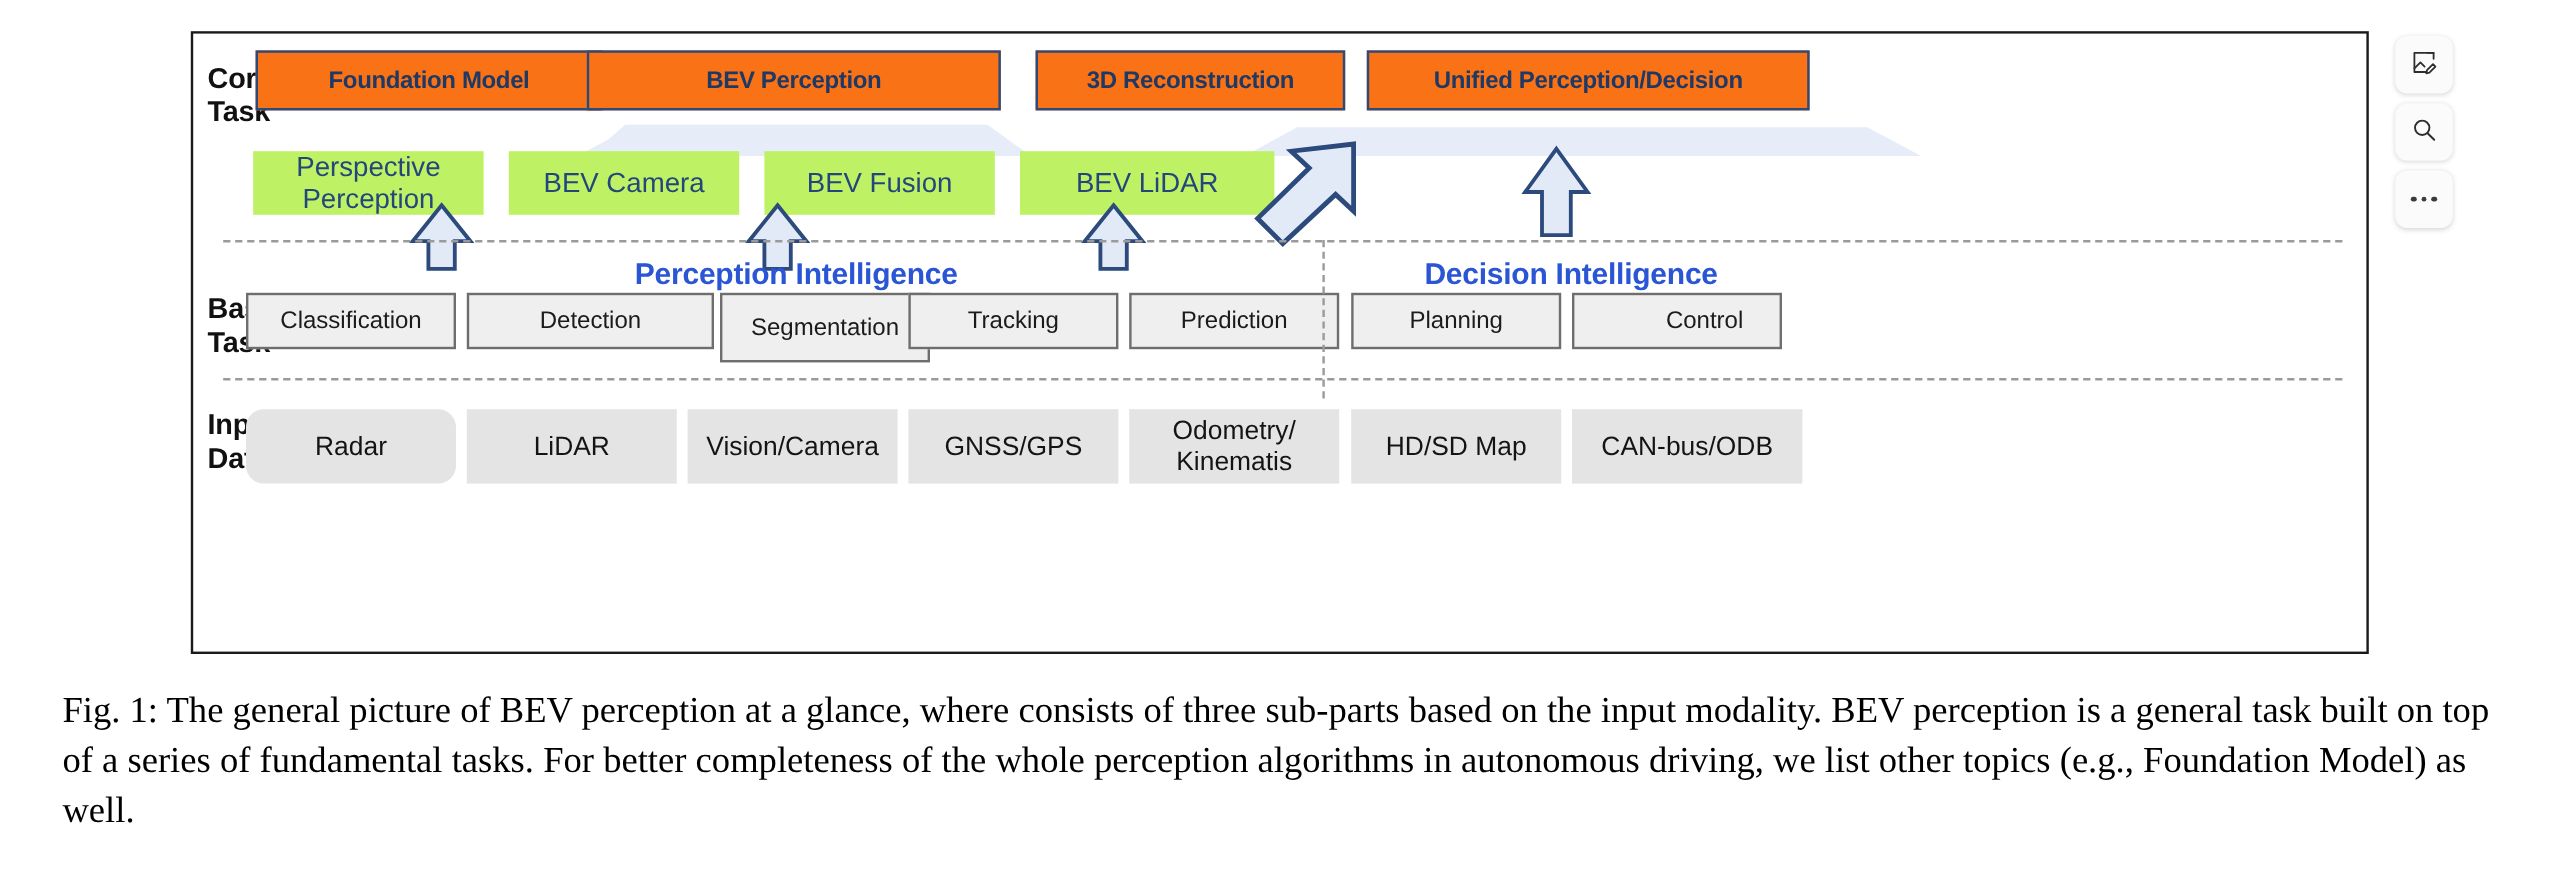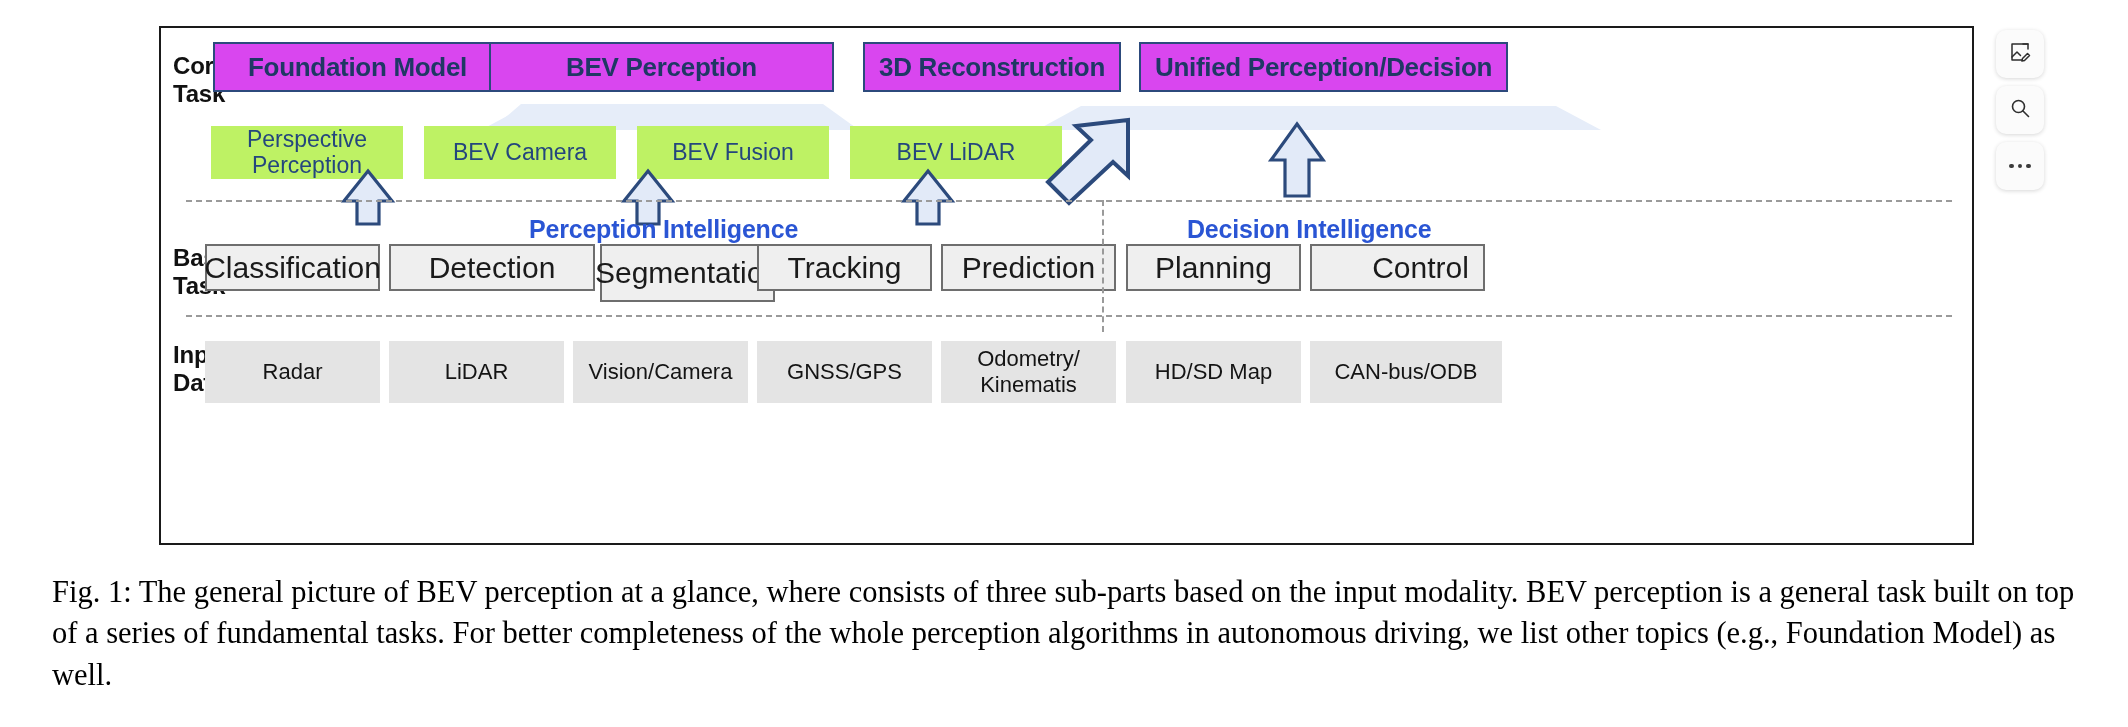"Foundation Model" .core-box { background: #d946ef -> #f97316; font-size: 26px -> 20px }
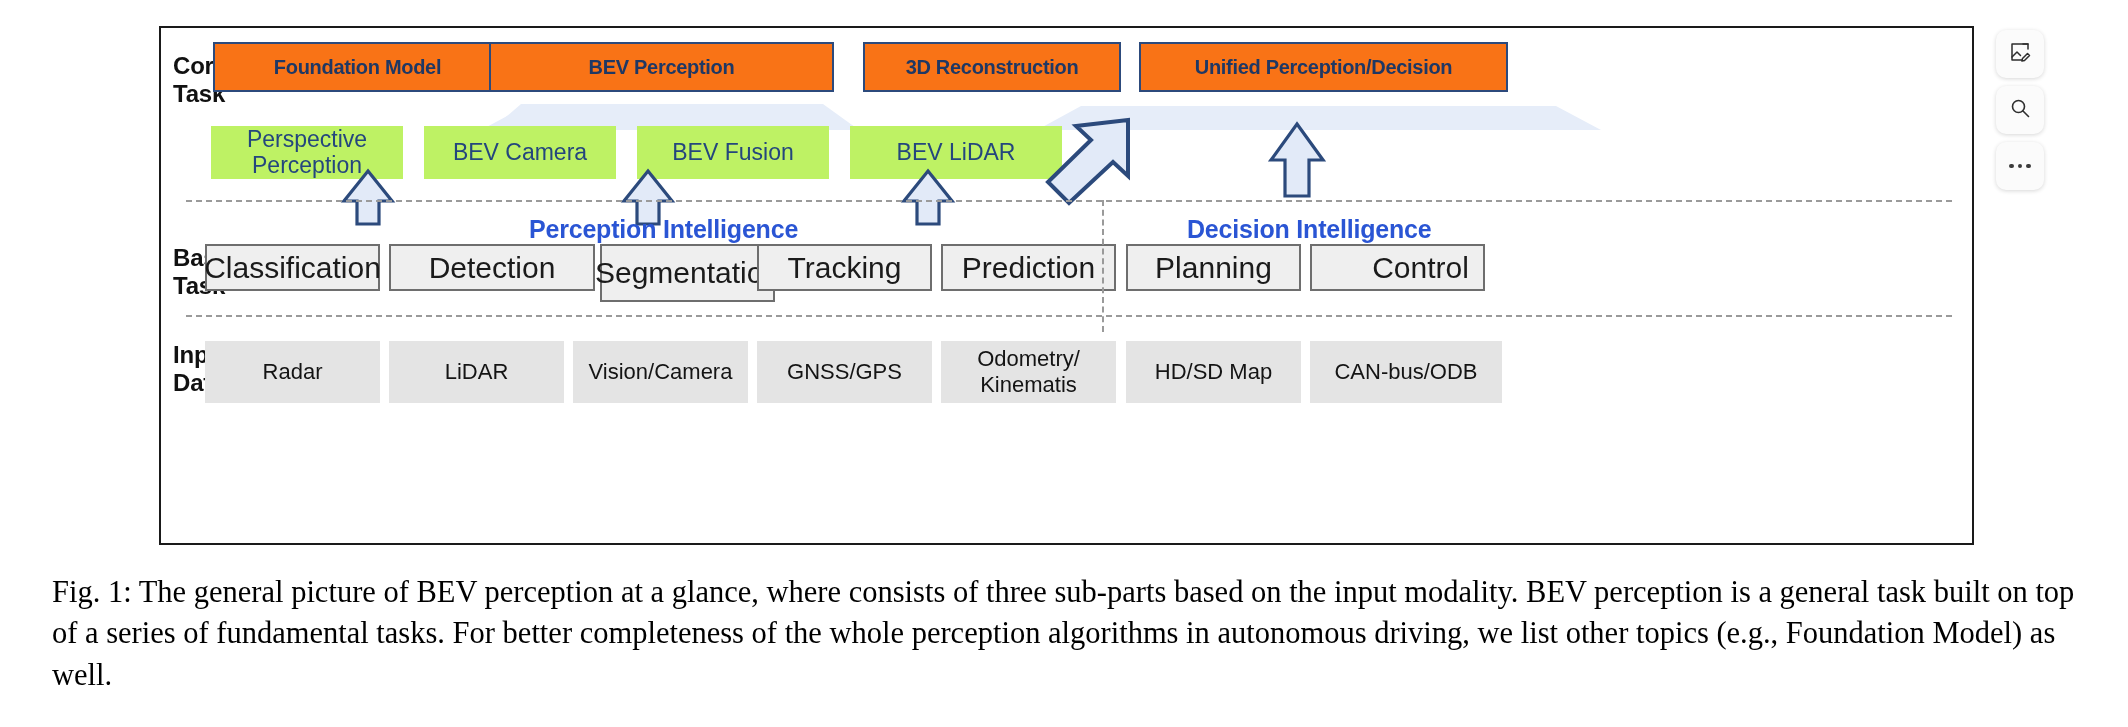"Classification" .basic-box { font-size: 30px -> 20px }
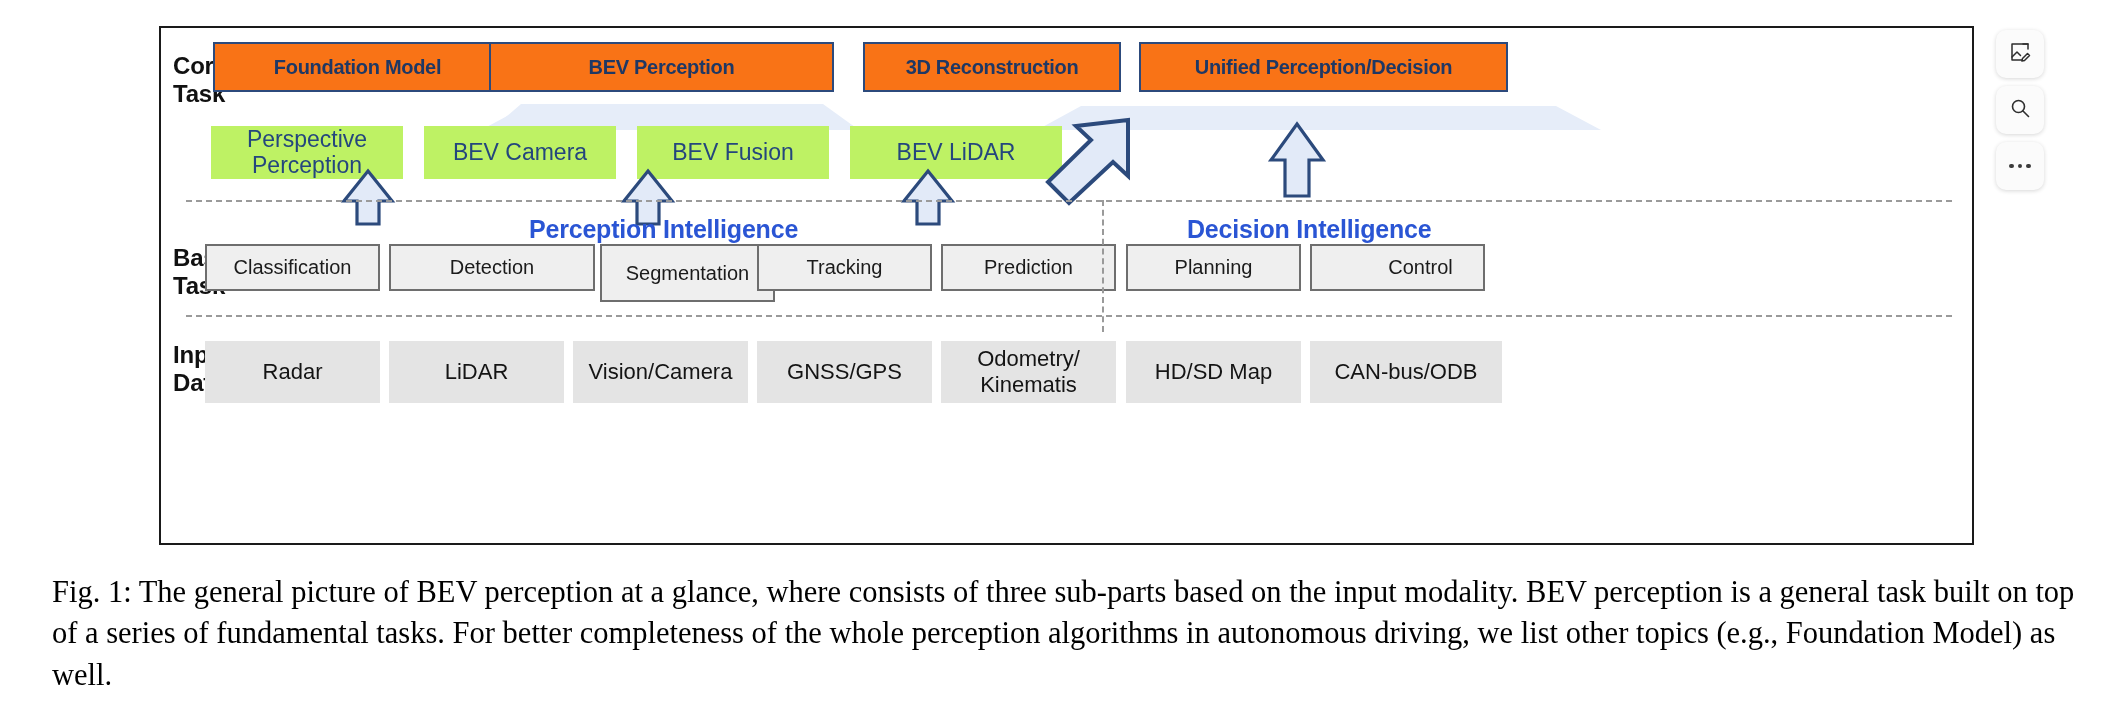"Radar" div.input-box { border-radius: none -> 15px }
